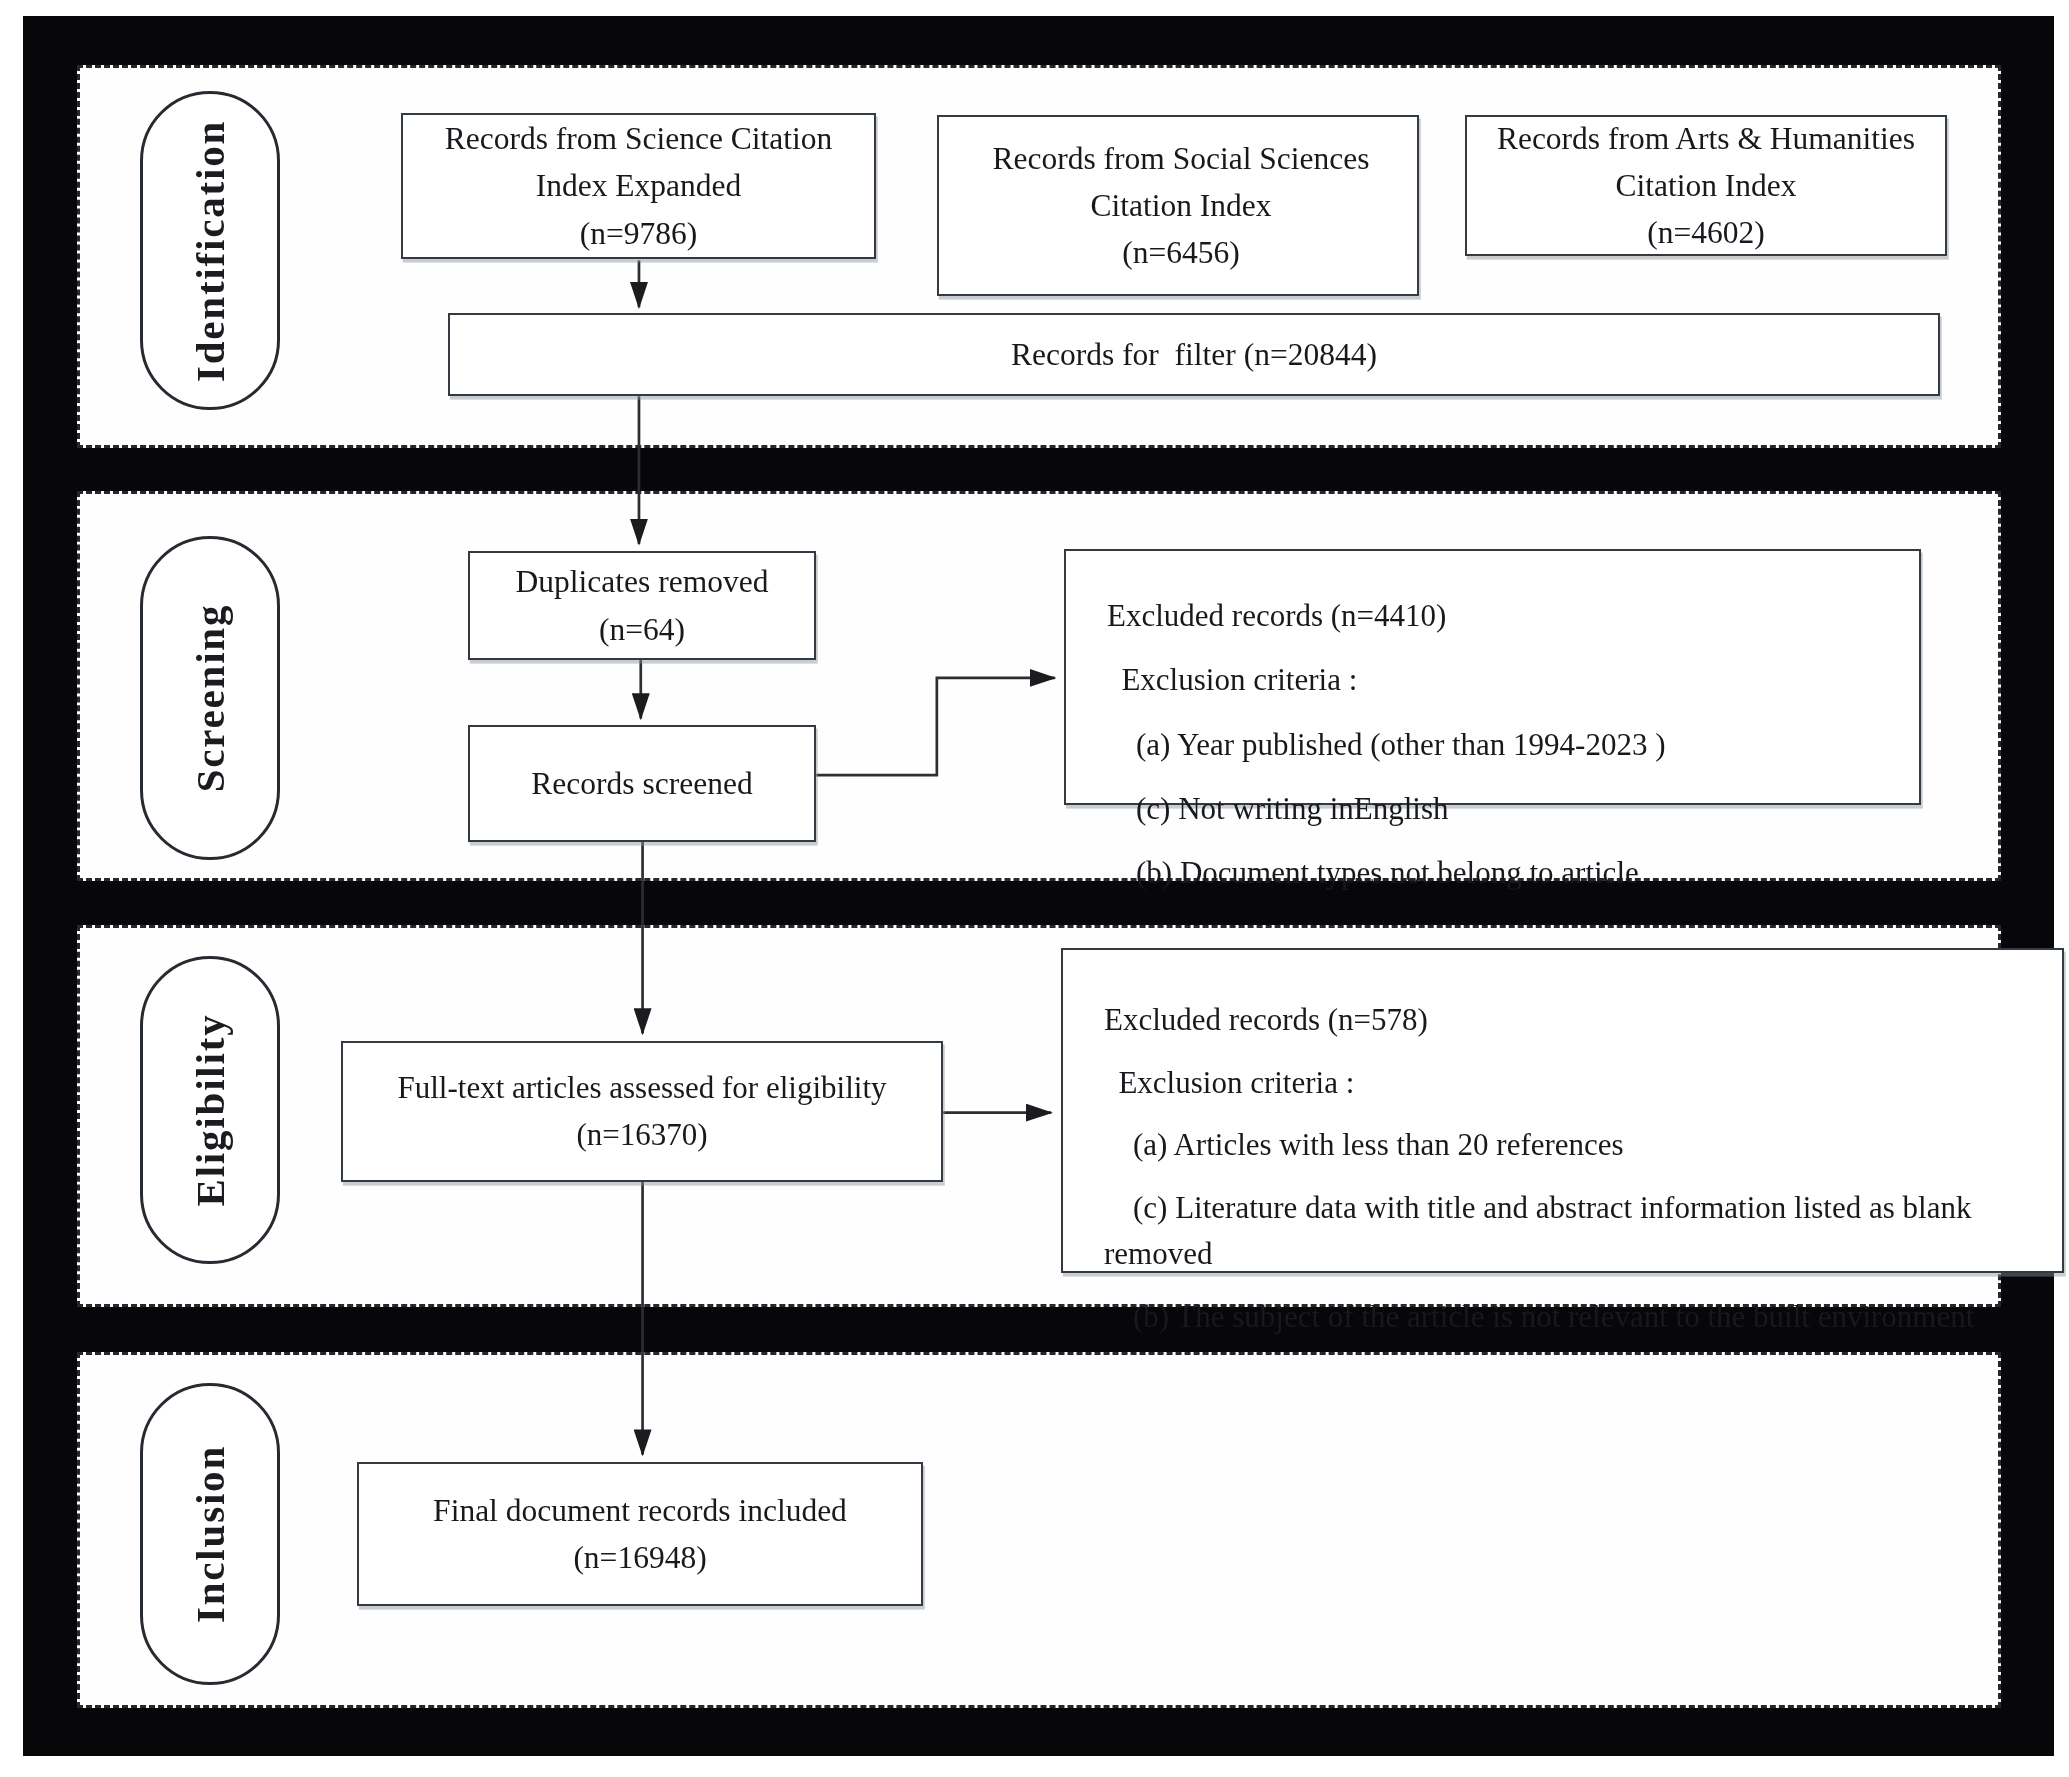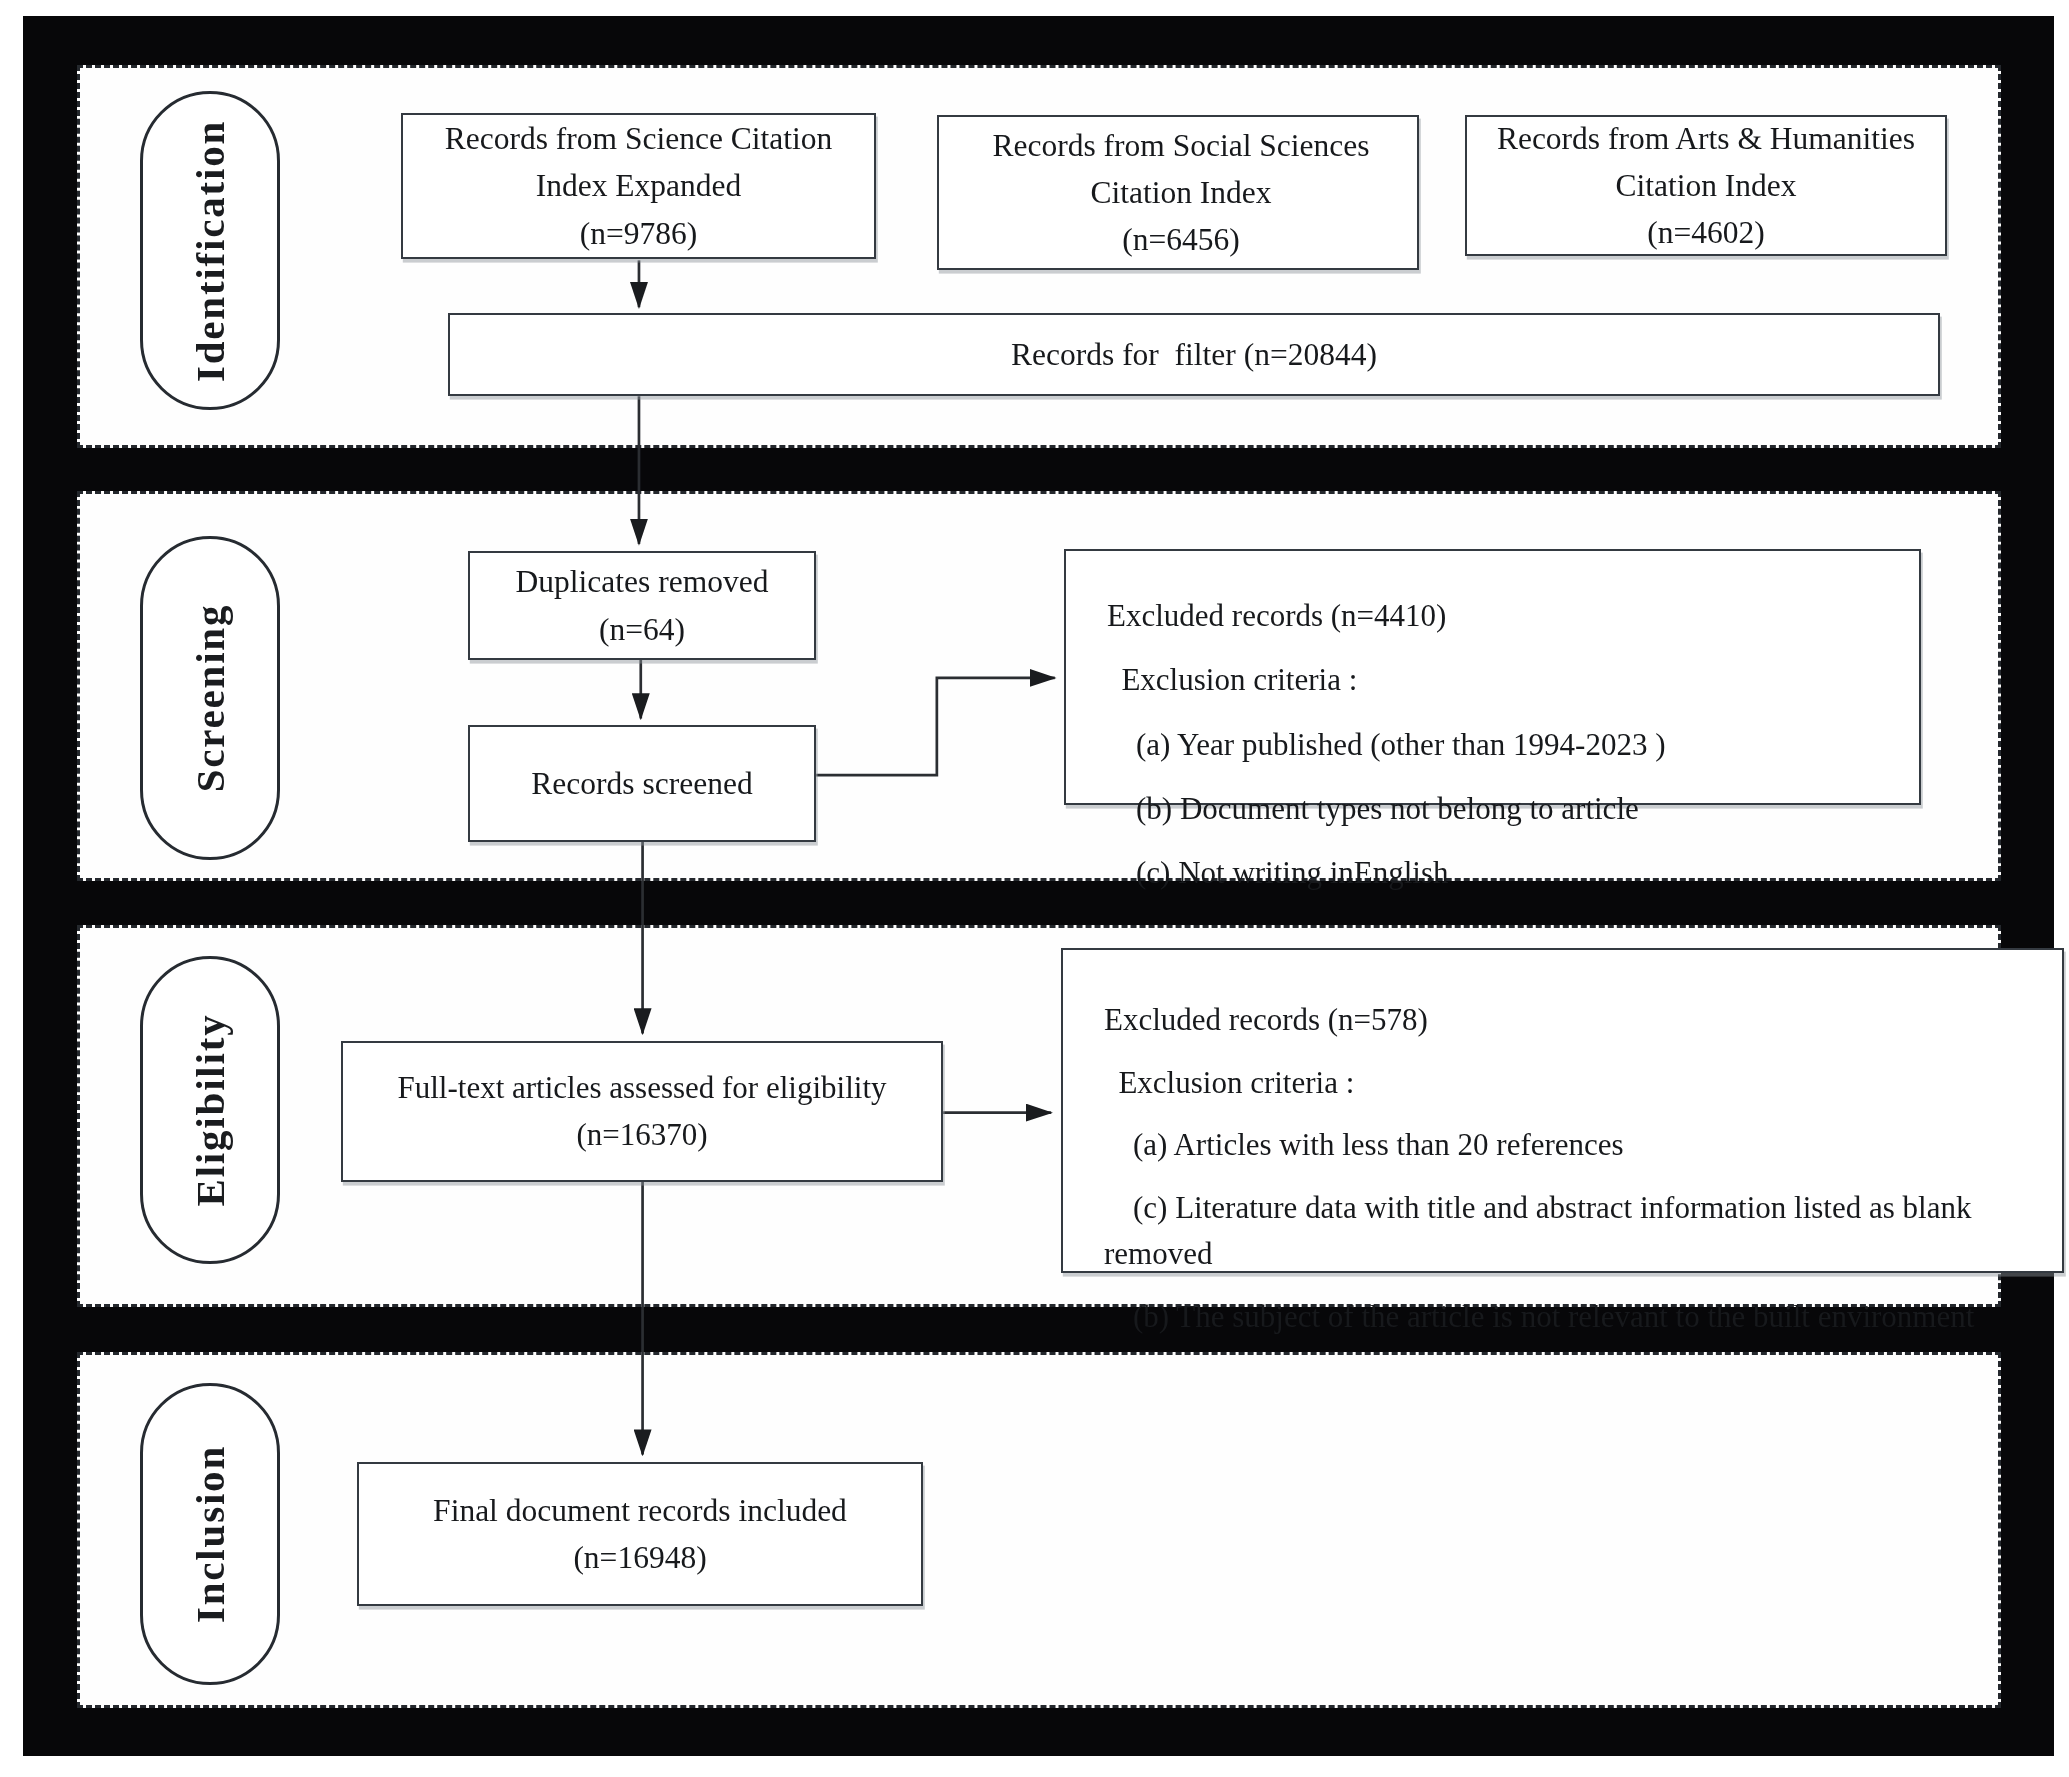"Records from Social Sciences Citation" .node-source-2 { height: 155px -> 181px }
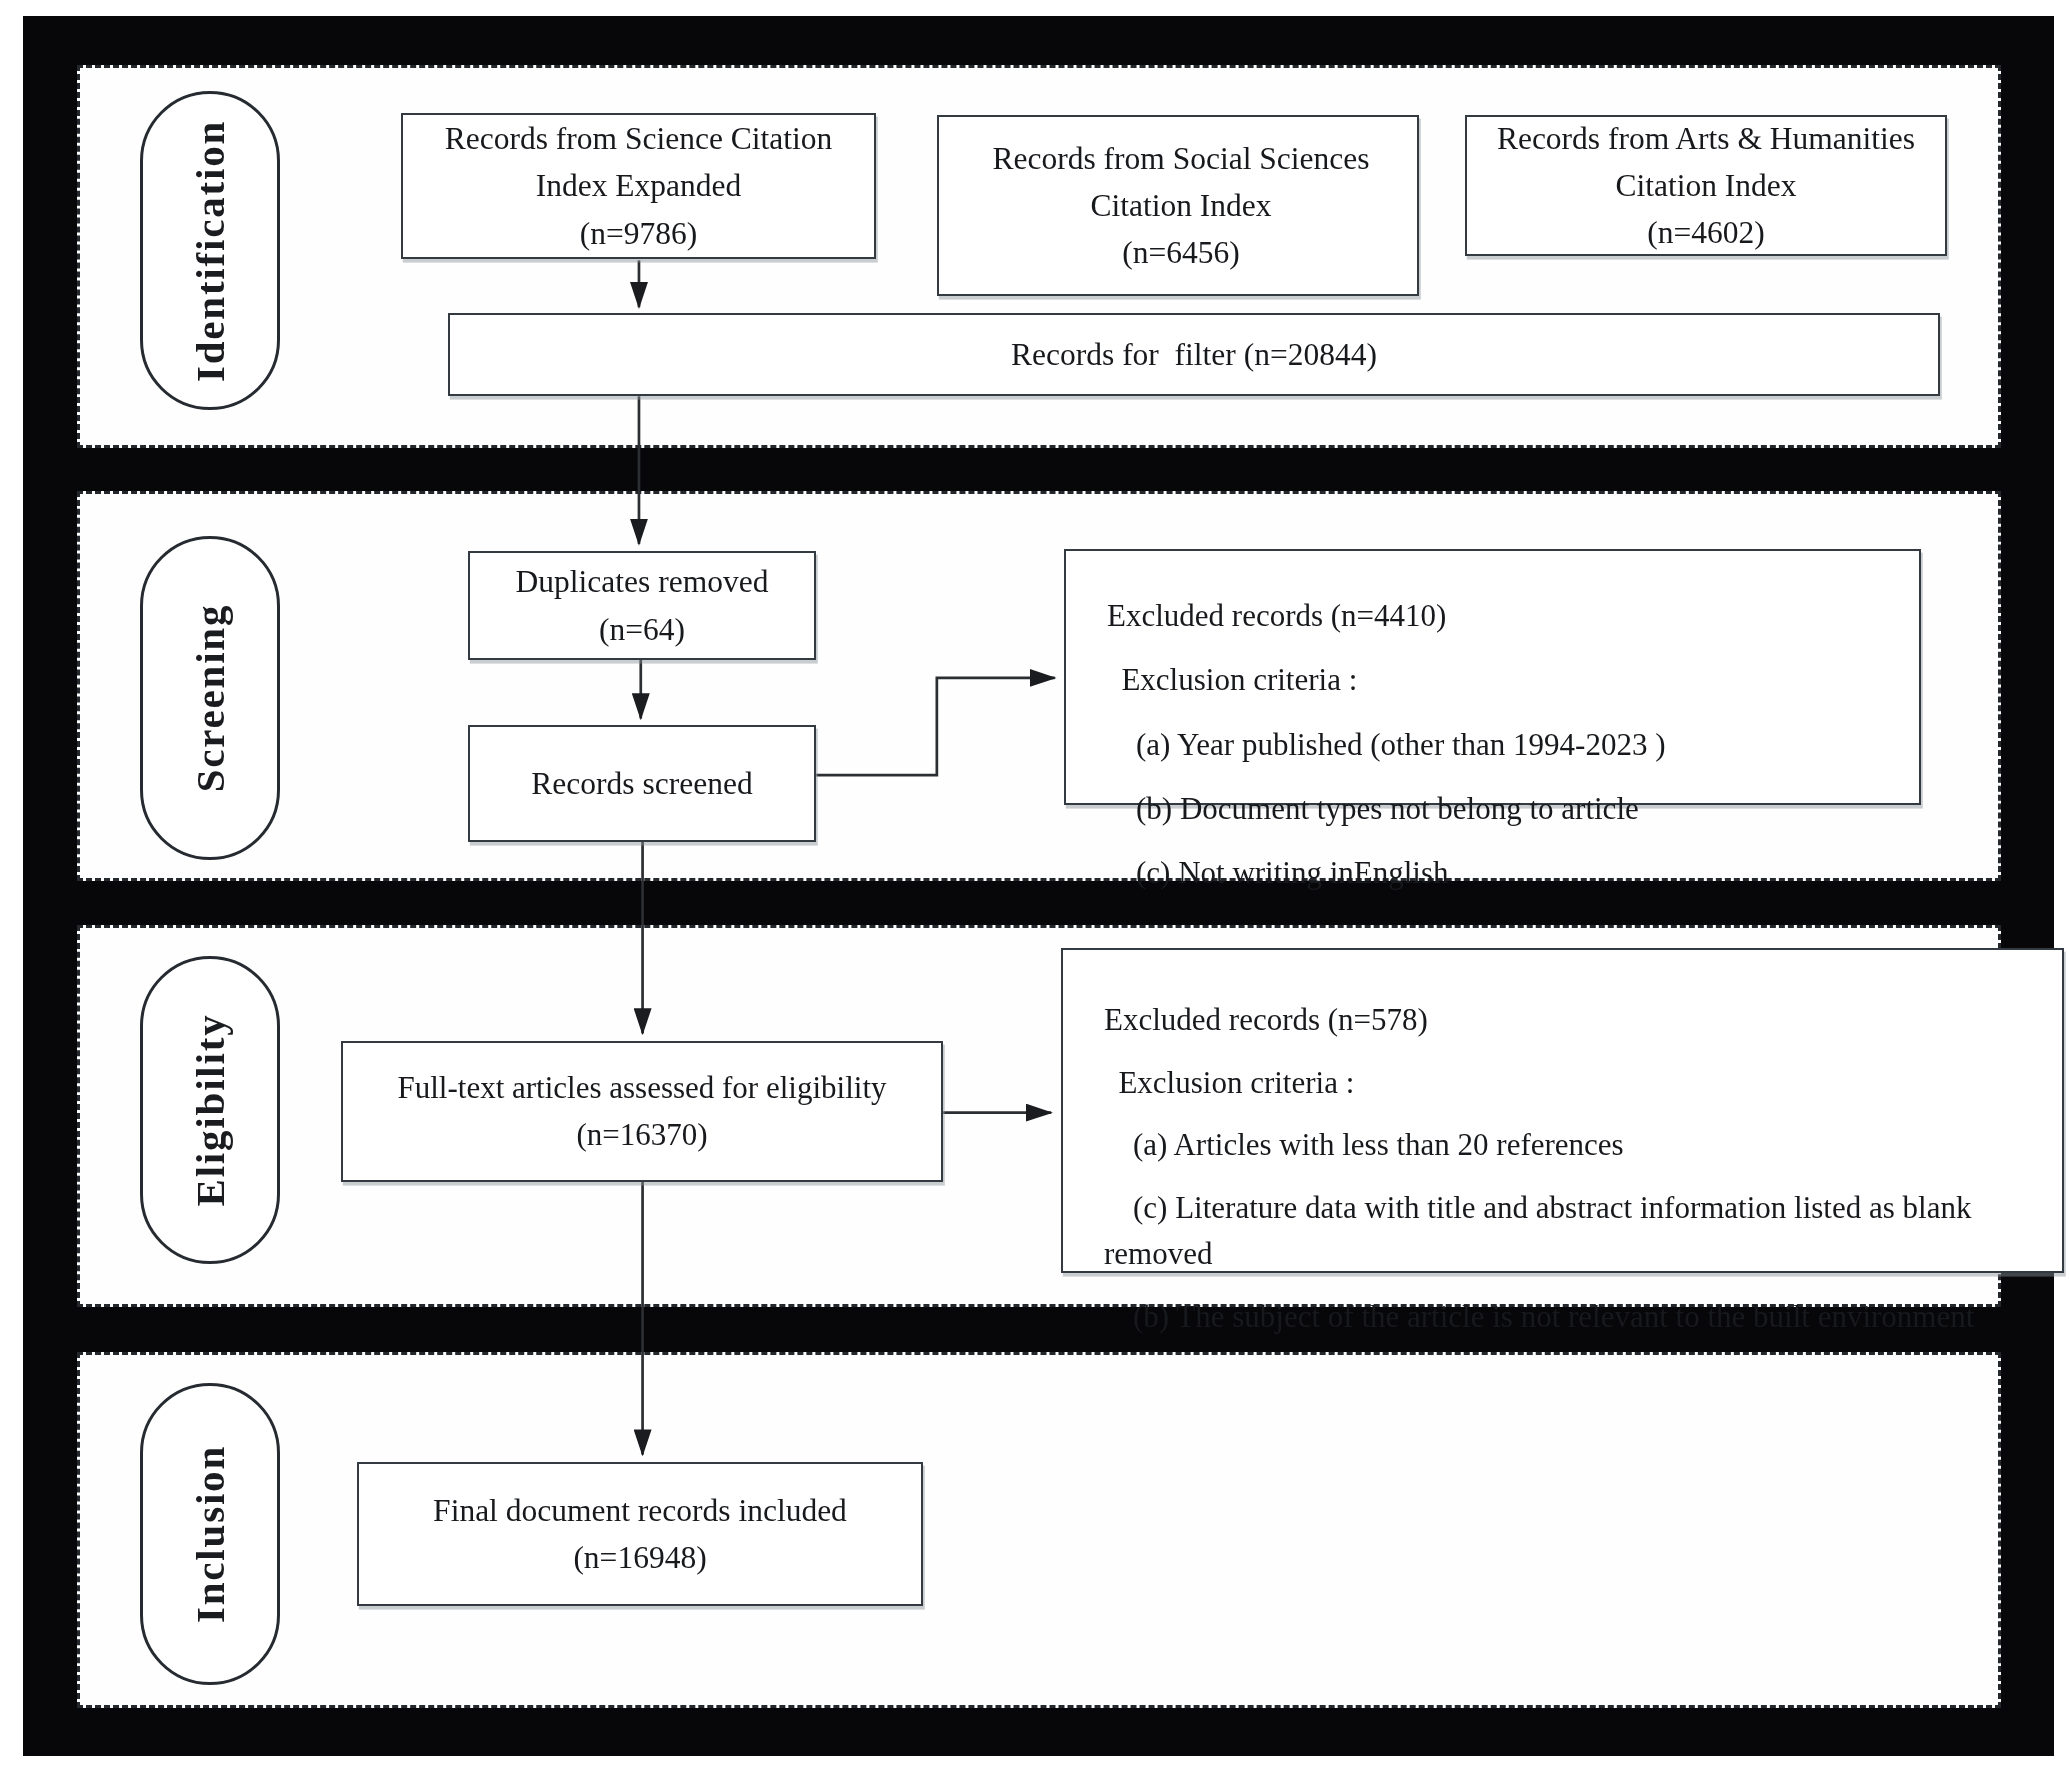"(b) Document types not belong" p.crit-item { order: before "(c) Not writing inEnglish" -> after "(c) Not writing inEnglish" }
